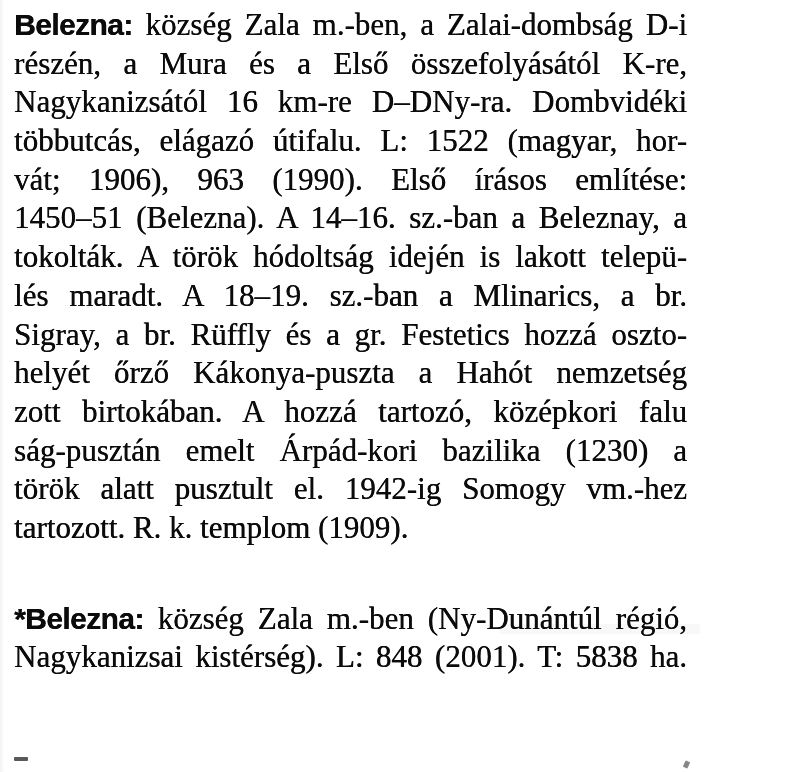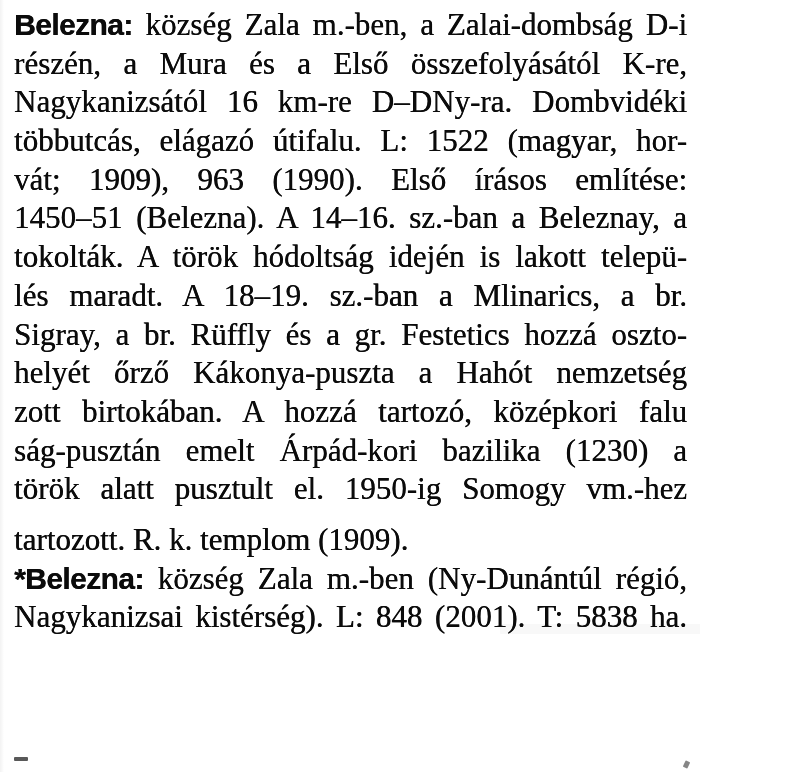"vát; 1909), 963 (1990). Első" div.line { text: 1909 -> 1906 }
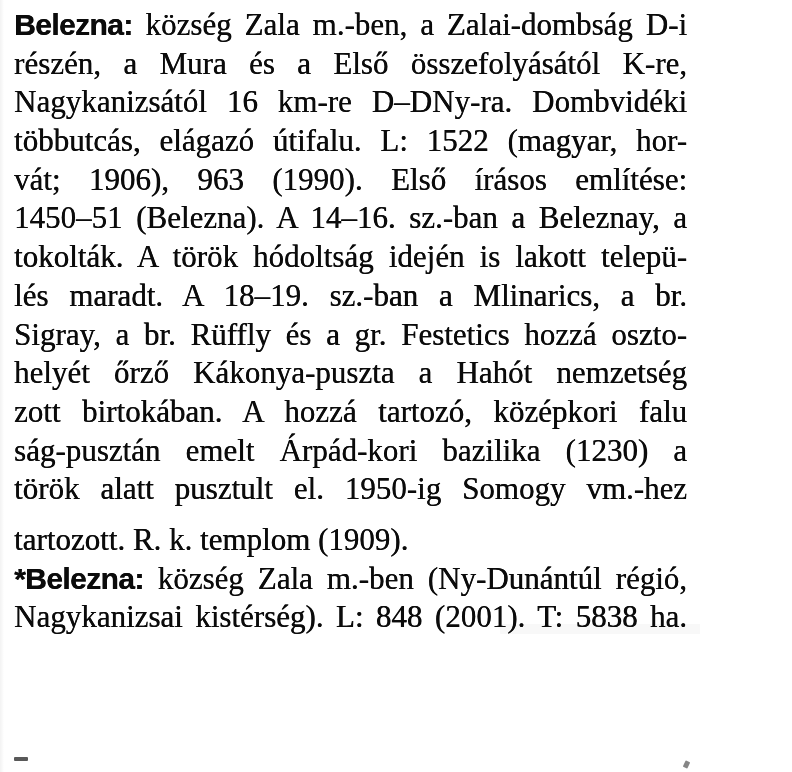"török alatt pusztult el. 1950-ig" div.line { text: 1950-ig -> 1942-ig }
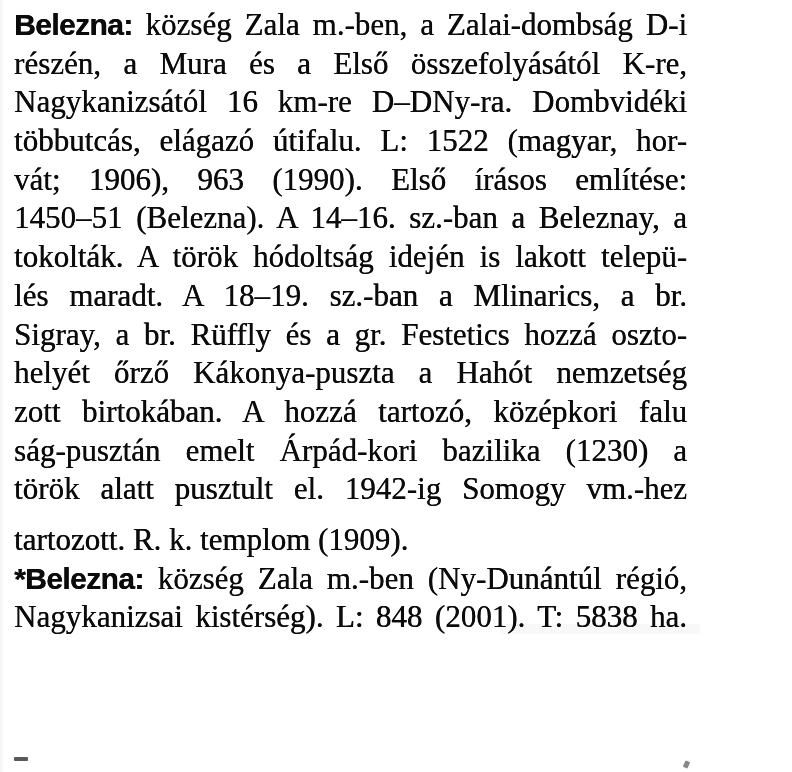"tartozott. R. k. templom (1909)." .line.para-end { margin-top: 12px -> none }
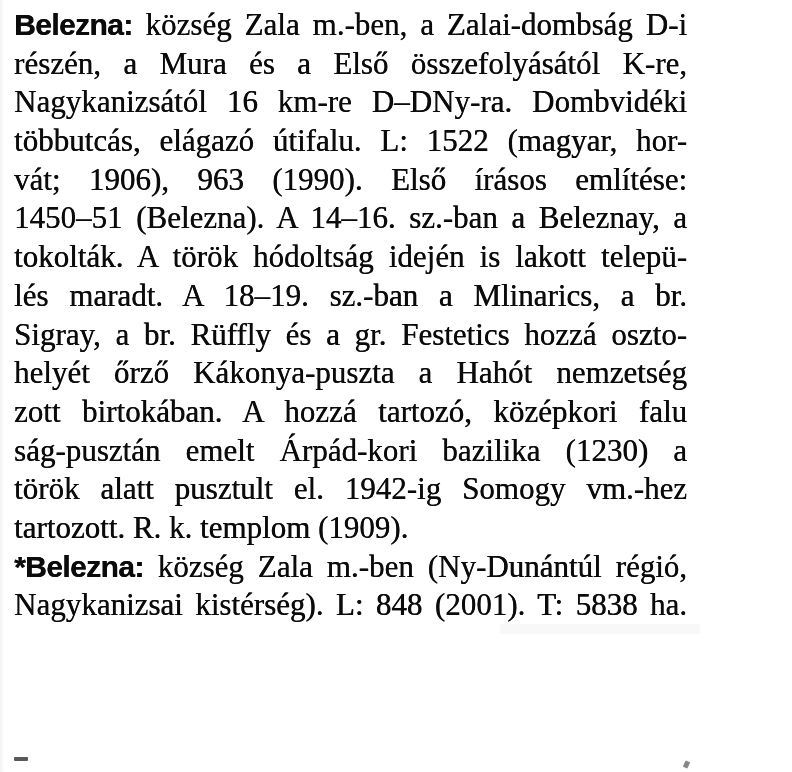"*Belezna: község Zala m.-ben" .entry-2 { margin-top: none -> 52px }
